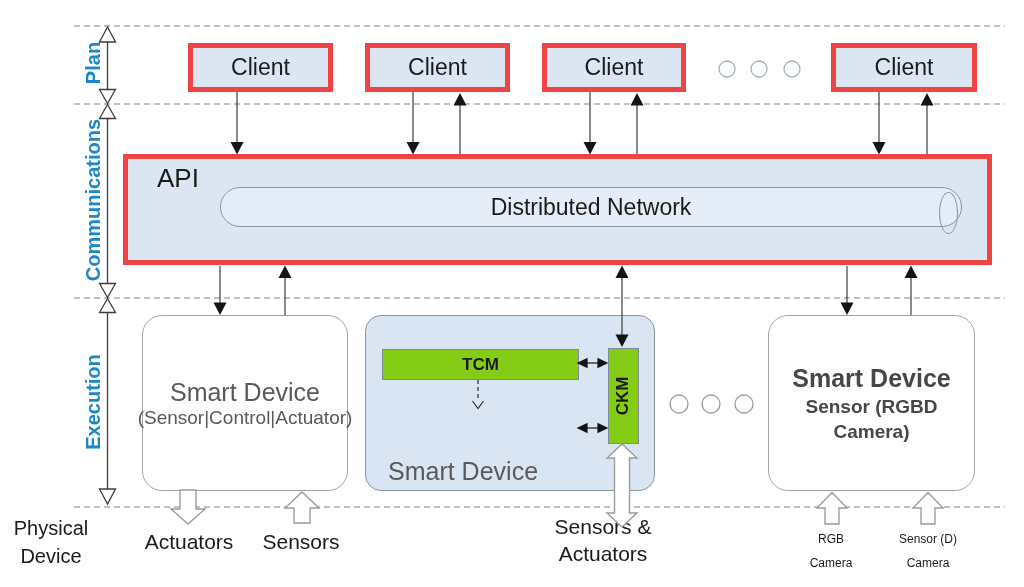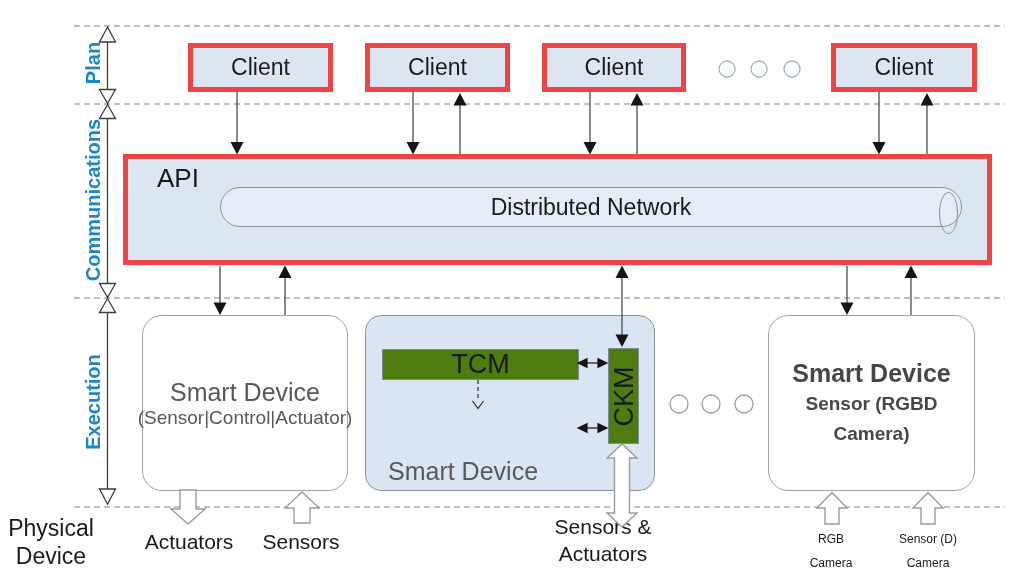"TCM" .module { background: #4d7c0f -> #84cc16; font-size: 27px -> 17px; font-weight: none -> bold }
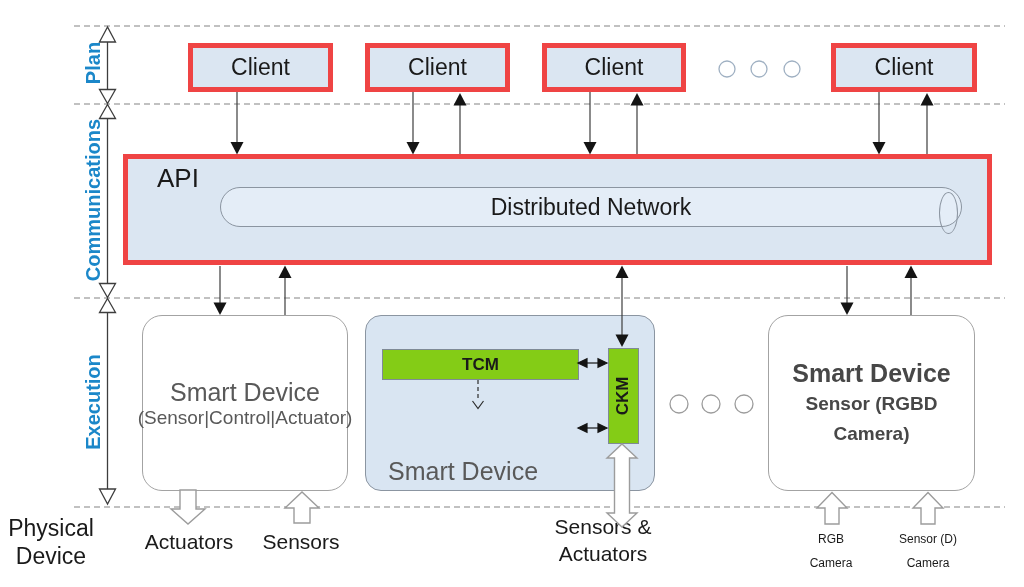"Sensor (RGBD Camera)" .dev-right .t2 { line-height: 30px -> 25px }
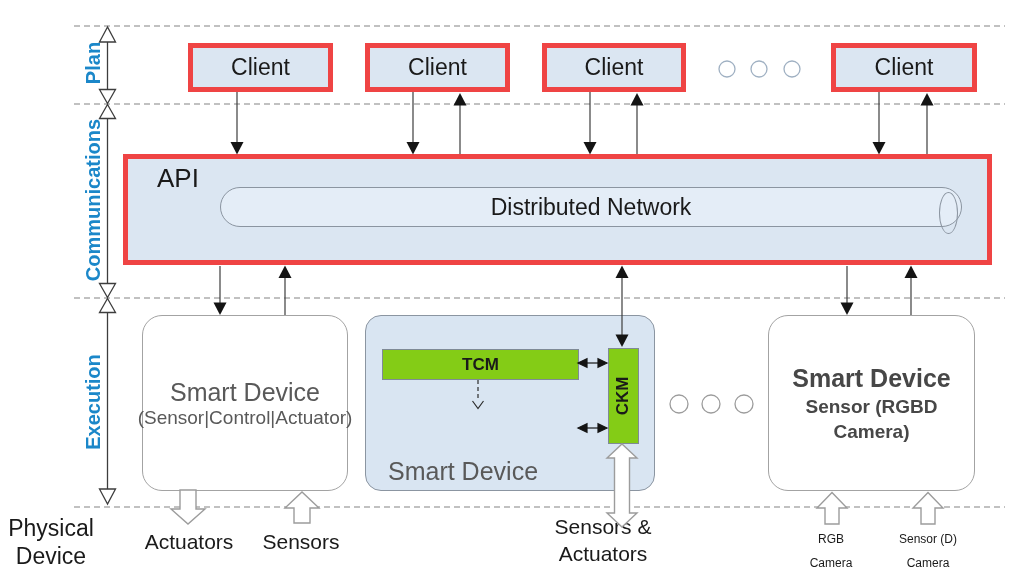"Physical" div.abs { font-size: 23px -> 20px }
